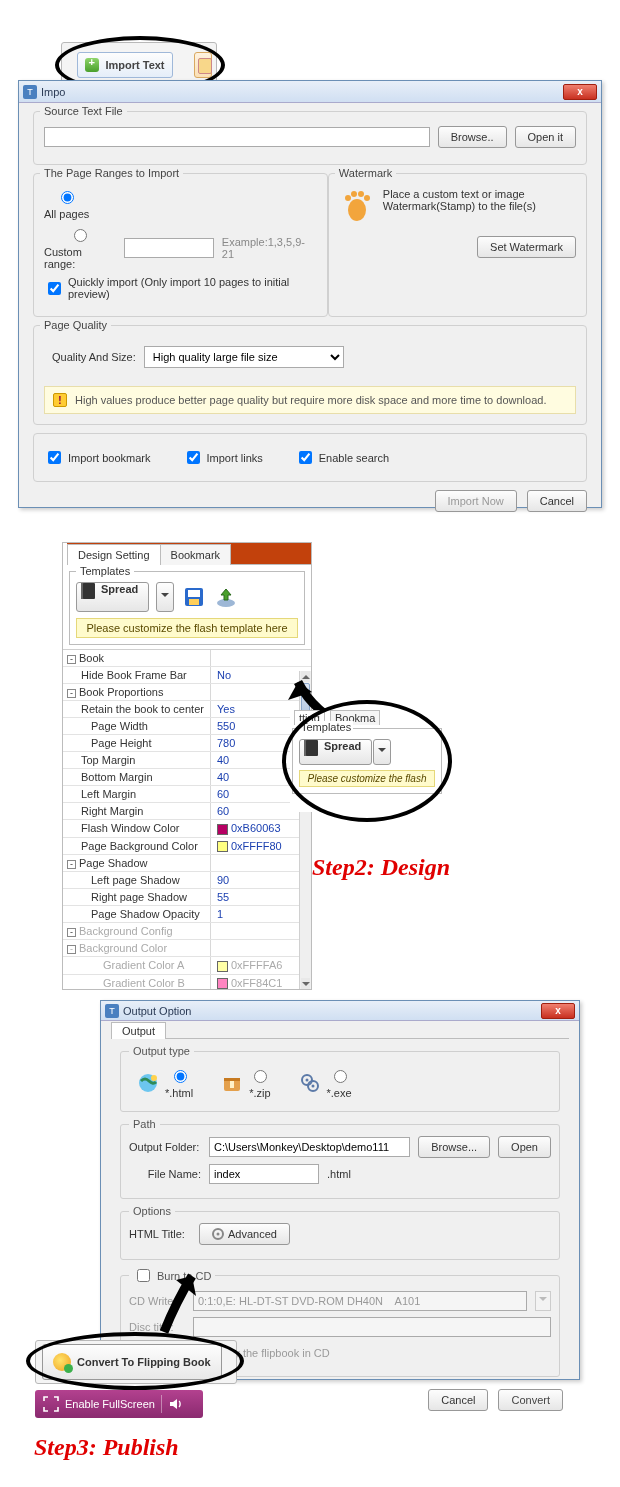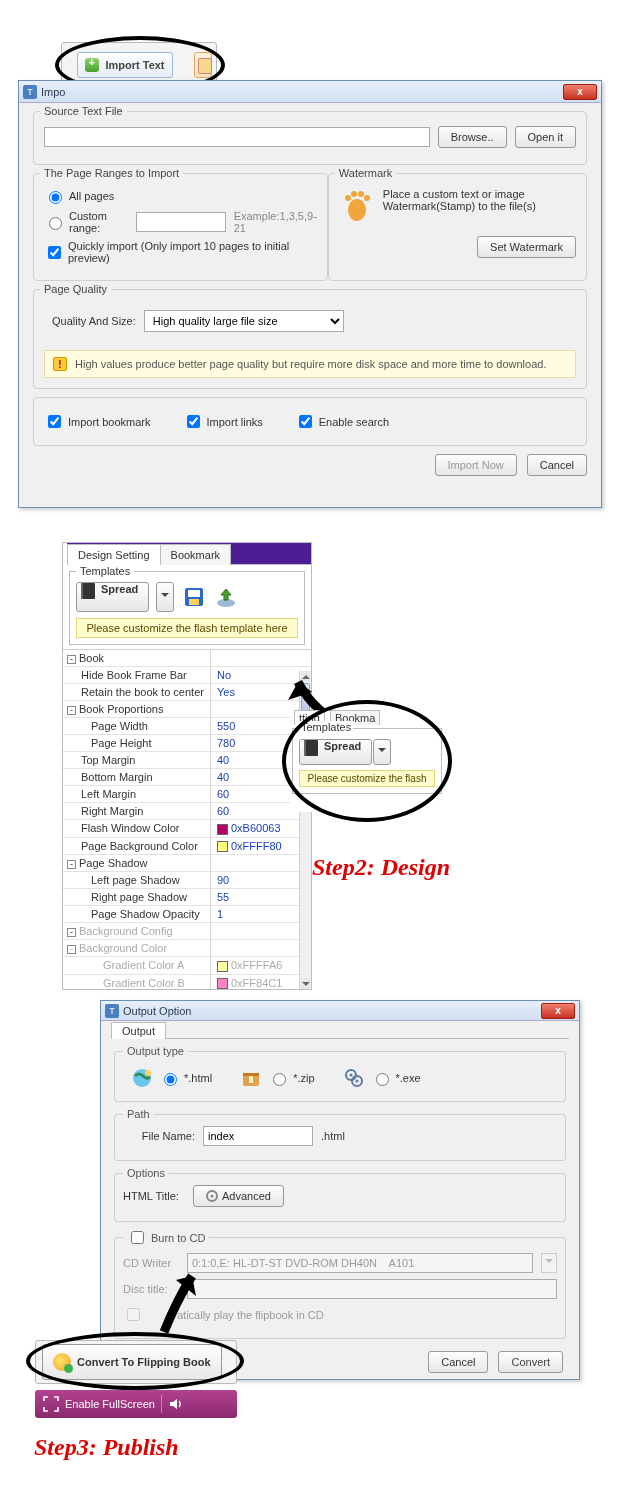"All pages" .radio { flex-direction: none -> column }
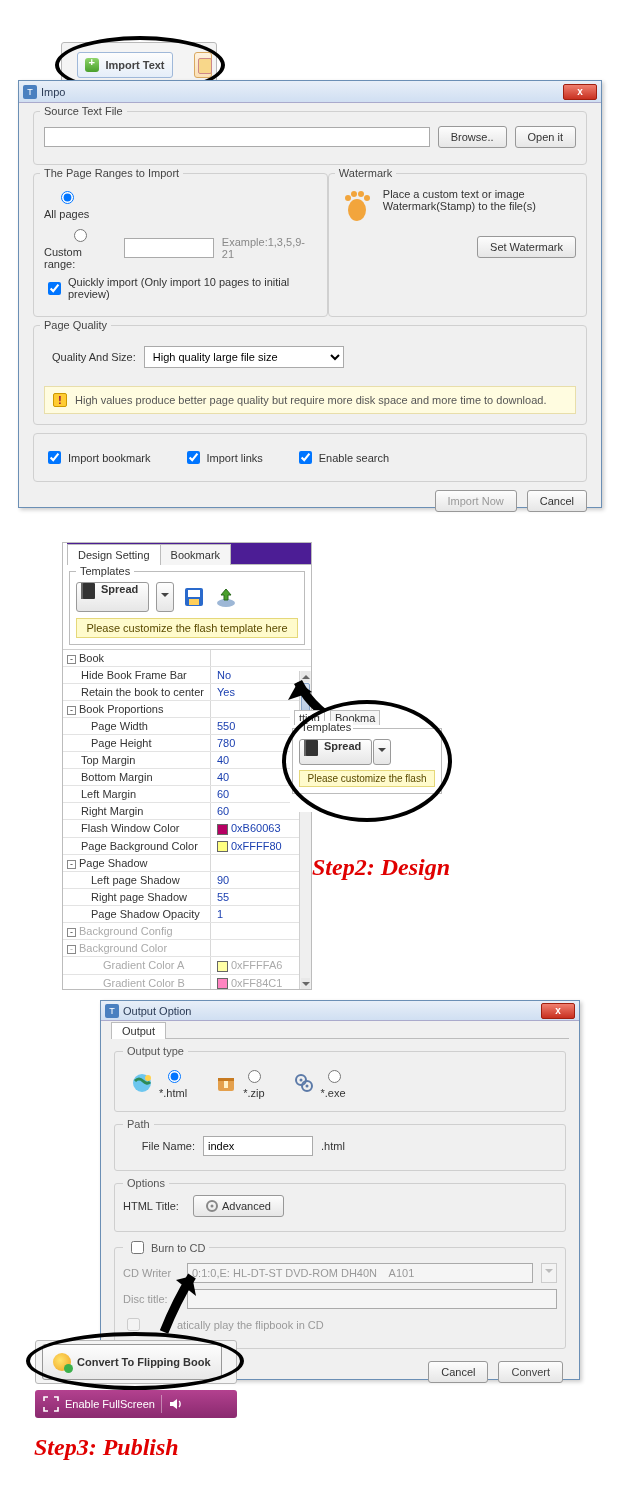"Design Setting" .tabs2 { background: #4c1d95 -> #c2410c }
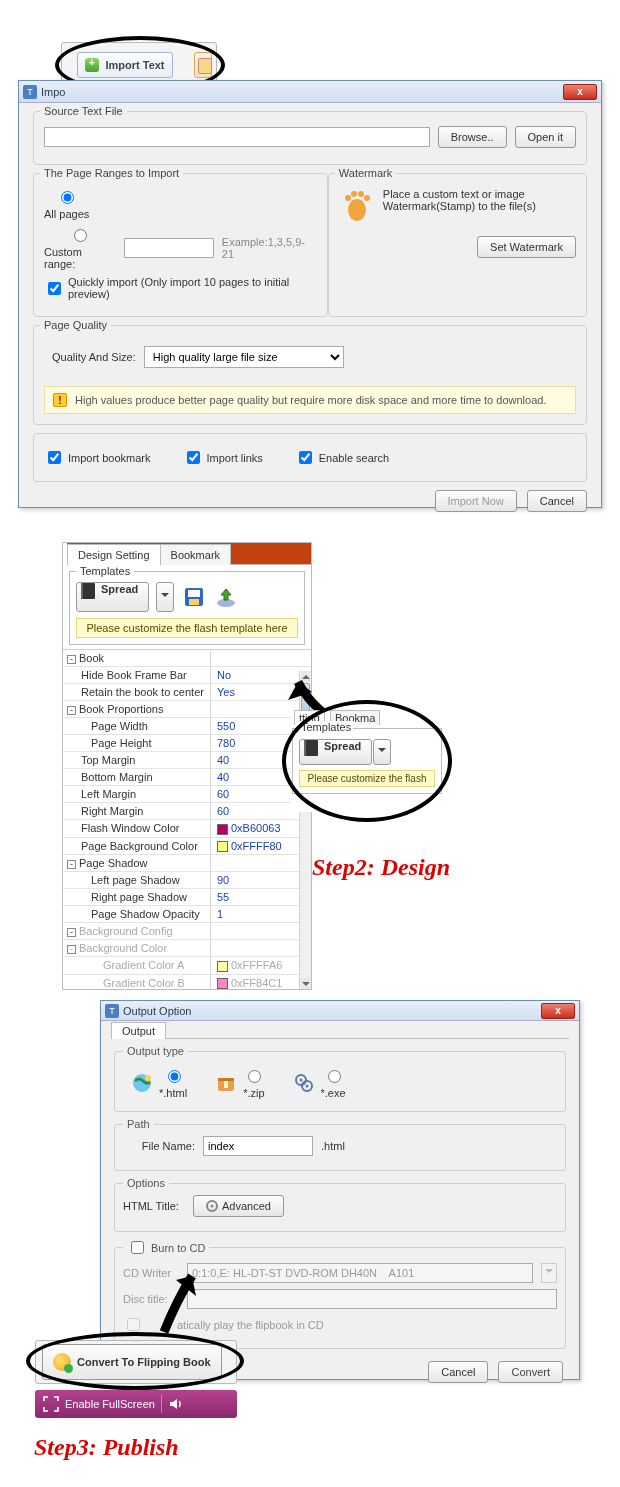"Retain the book to center" div.prow { order: before "- Book Proportions" -> after "- Book Proportions" }
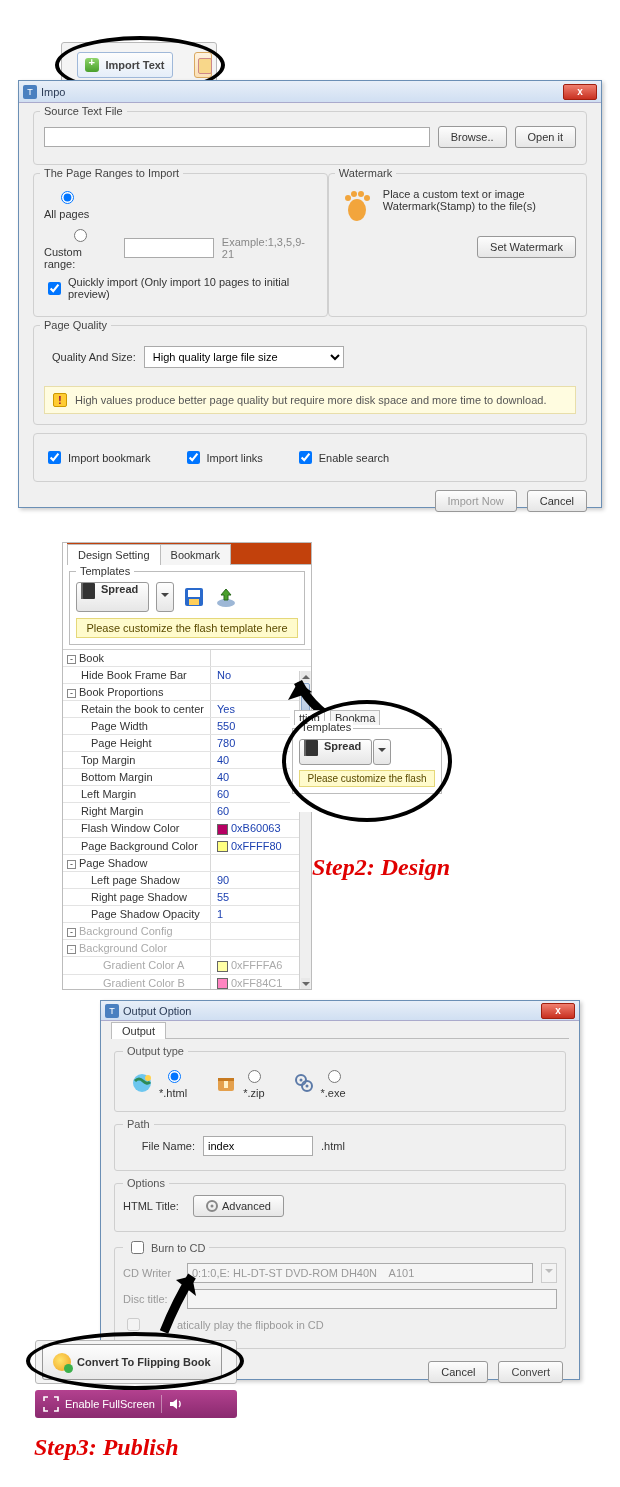"Please customize the flash" .inset2 .msg { font-style: none -> italic }
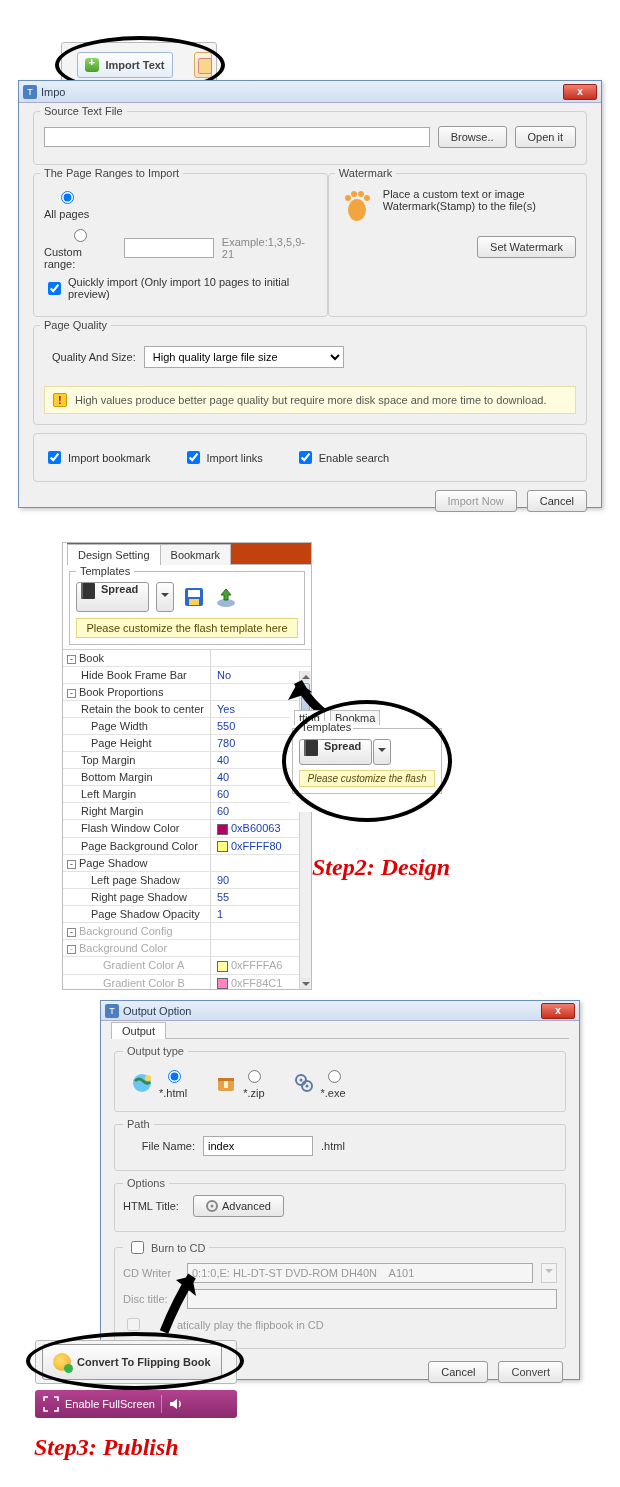"Output type" .dlg3 fieldset { margin: 0 3px 6px -> 0 9px 6px }
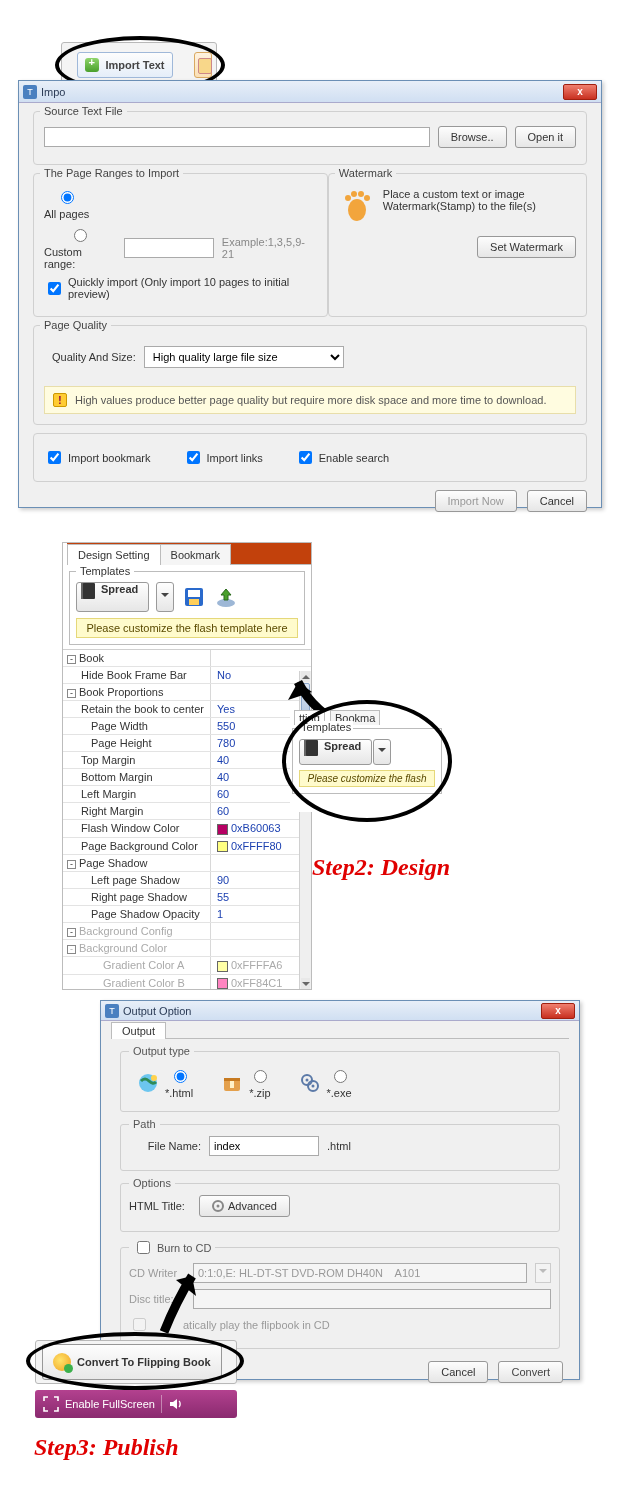"Output Folder:" div.row { html: none -> <div> <span>Output Folder:</span> <input> <button>Browse...</button> <button>Open</button> </div> }
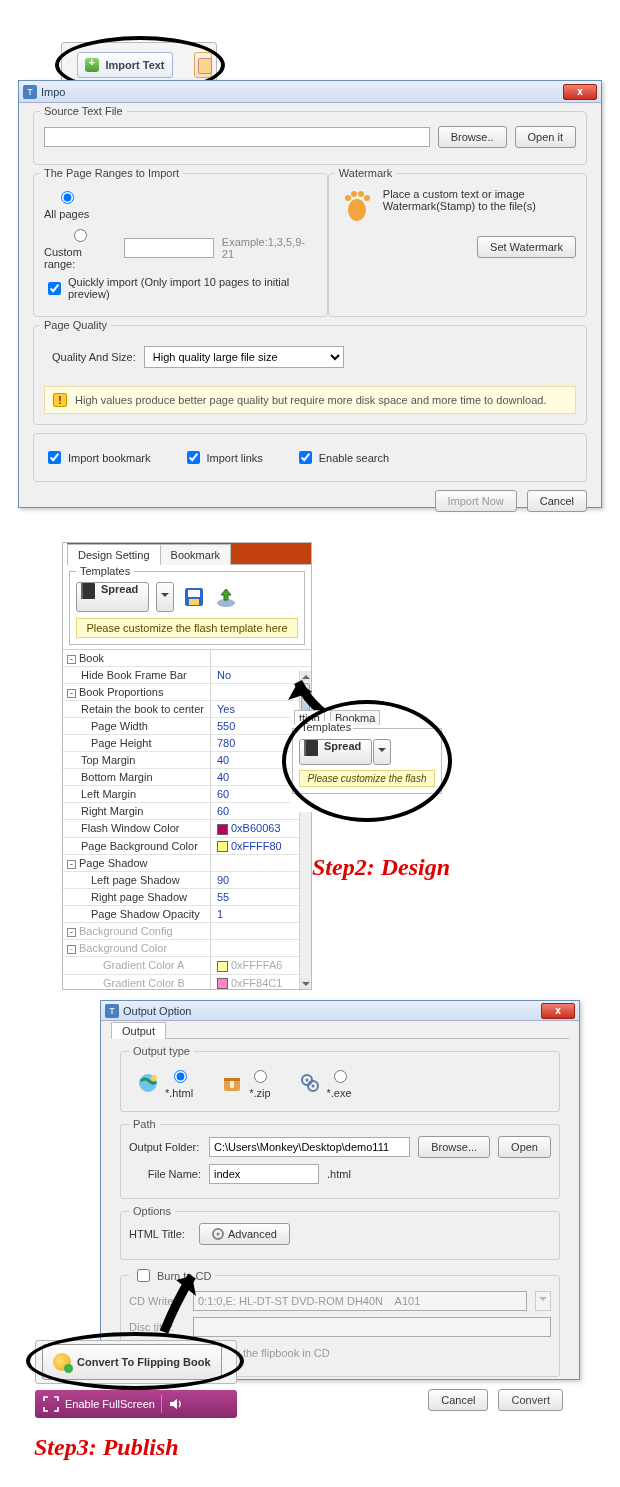"Enable FullScreen" .purplebar { width: 202px -> 168px }
